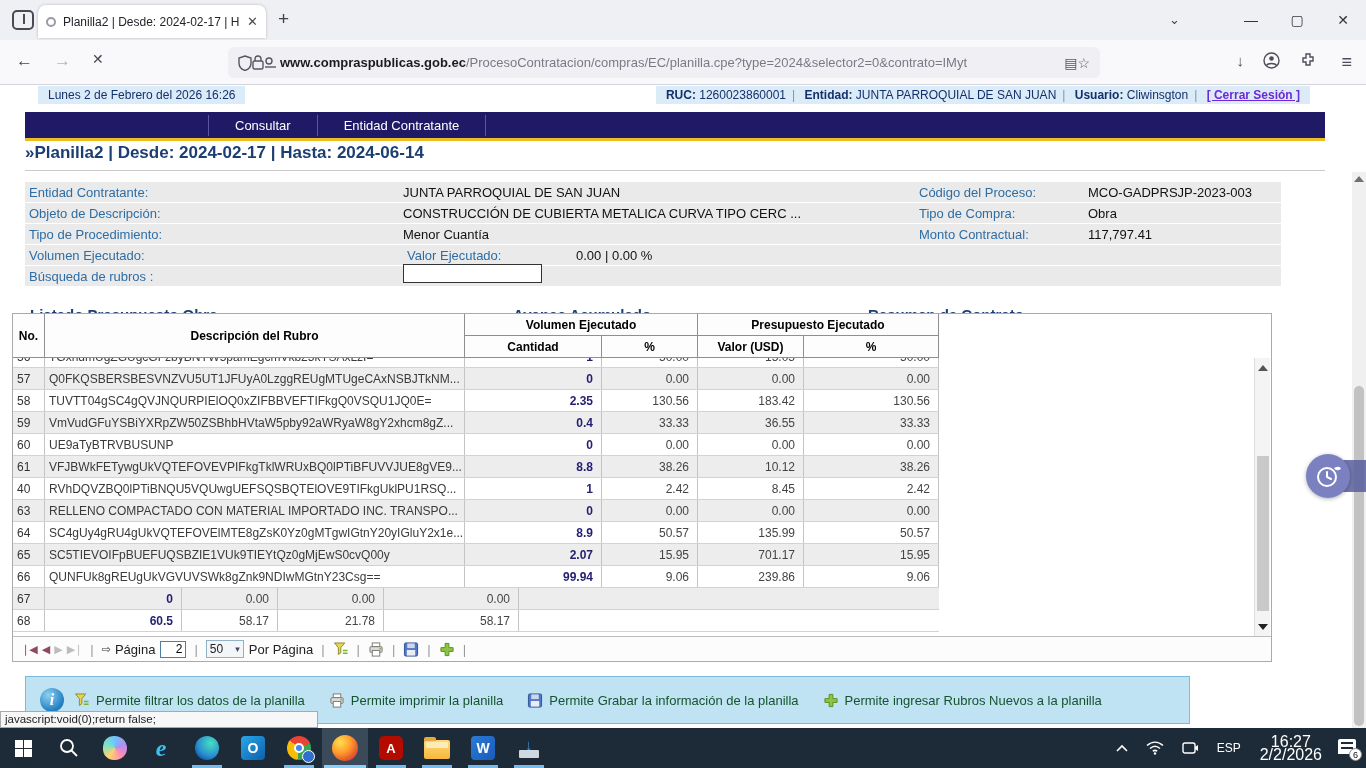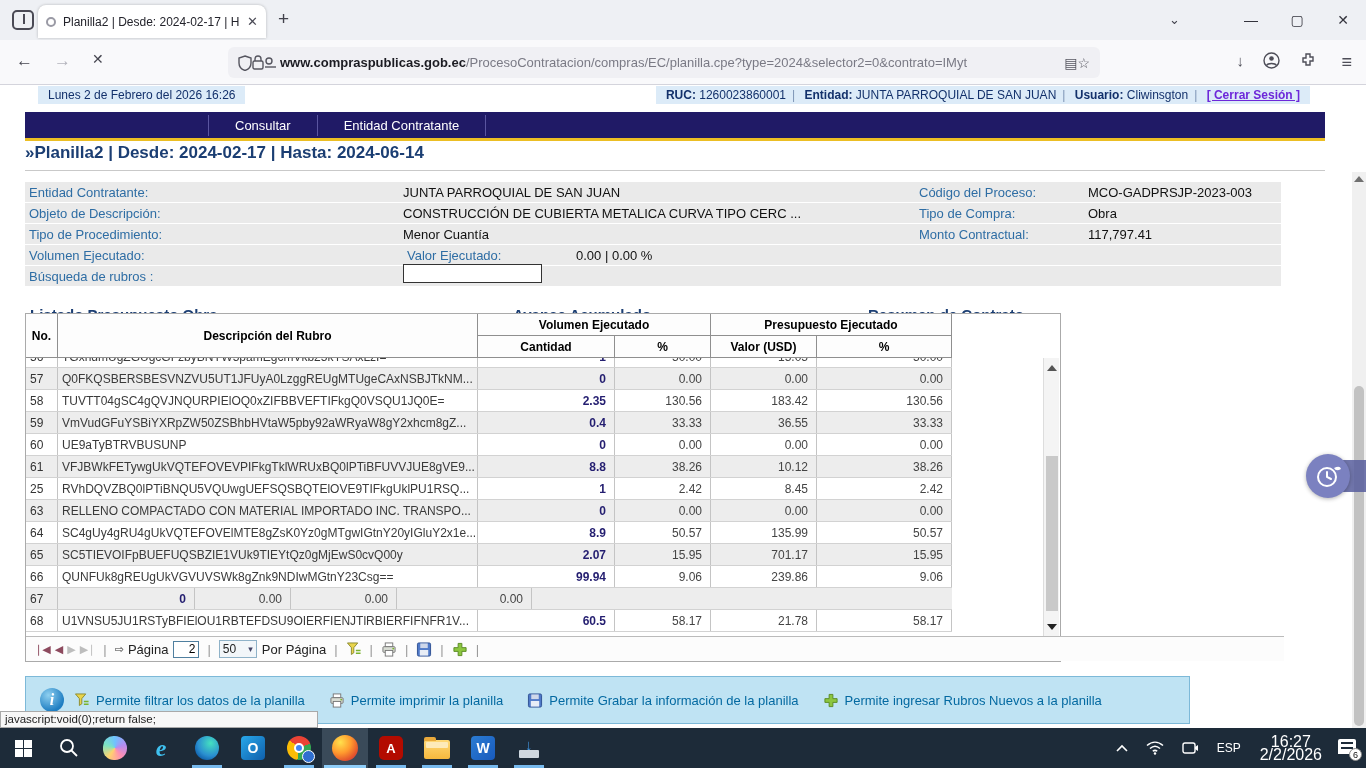"No." #tablebox { left: 25px -> 12px; width: 1036px -> 1260px }
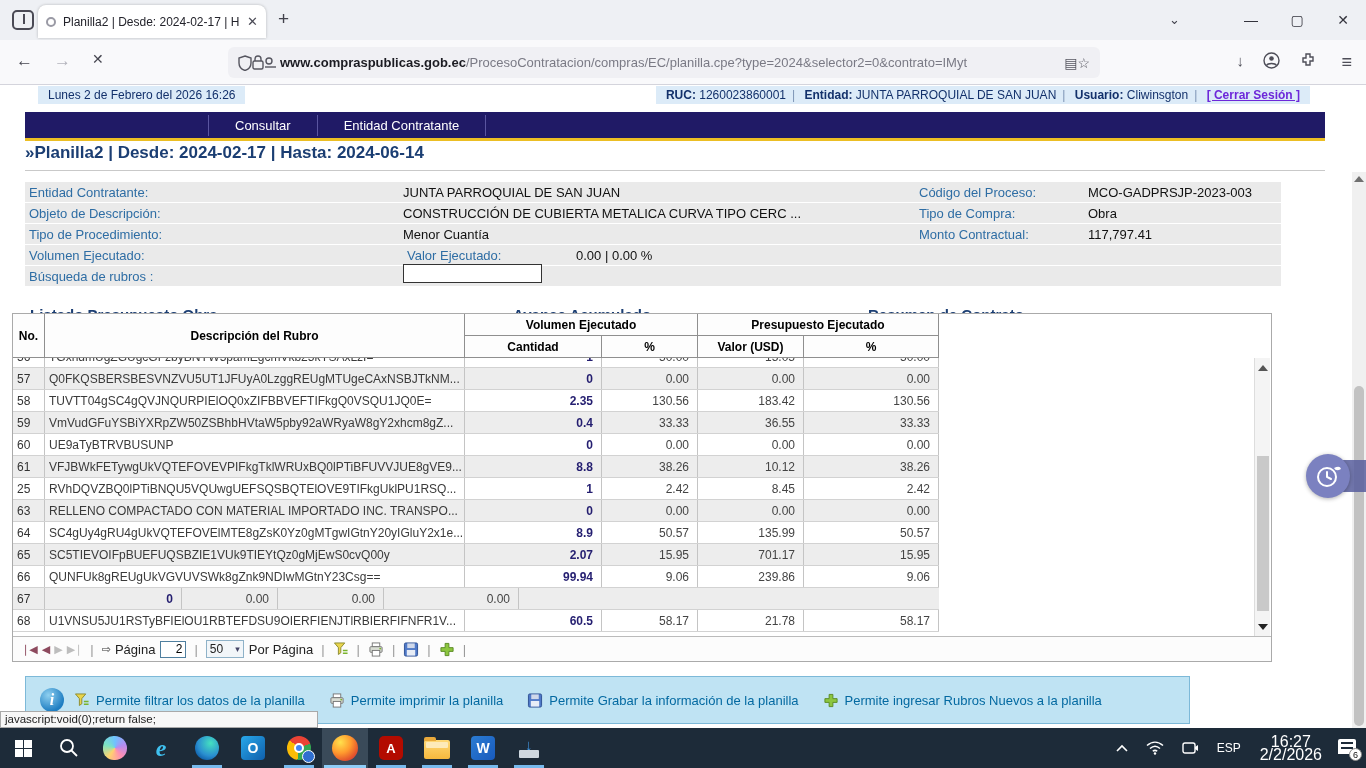"25" div.tcell { text: 25 -> 40 }
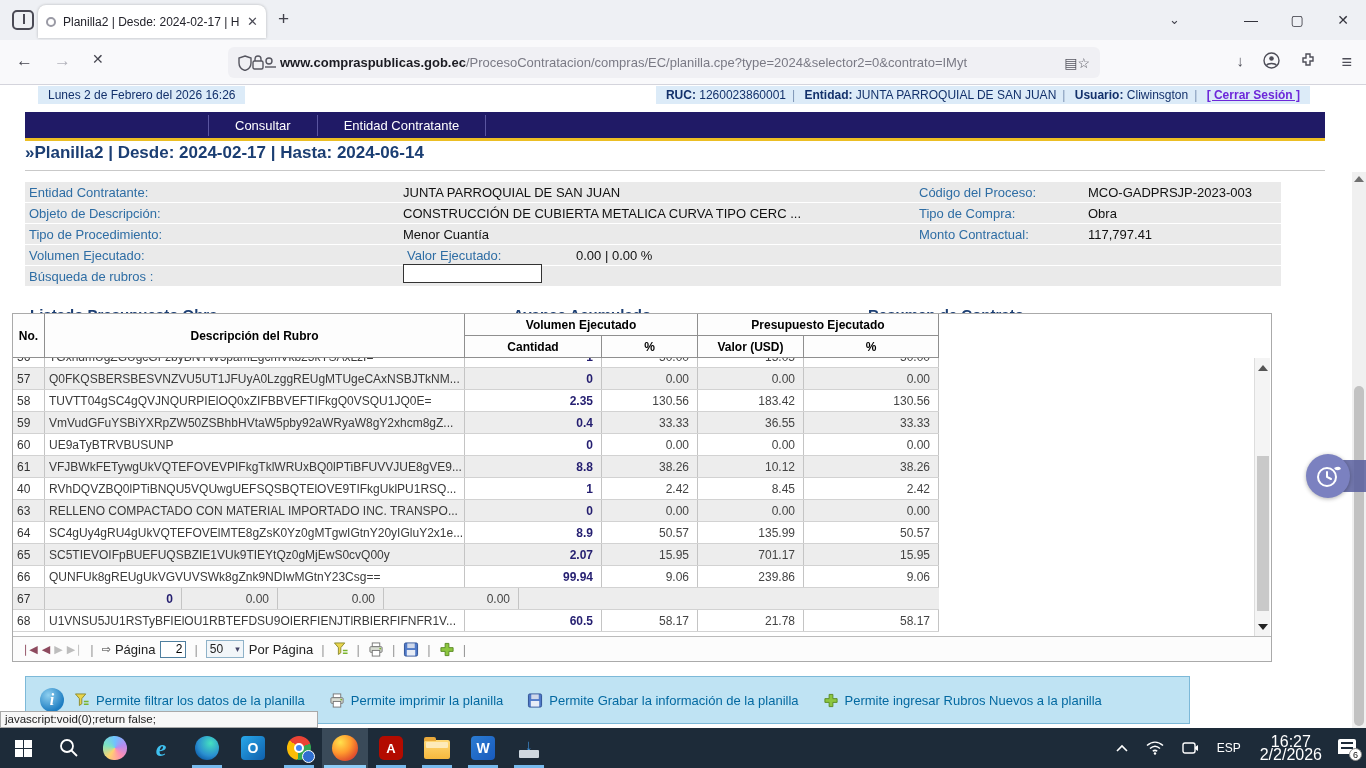"U1VNSU5JU1RSTyBFIElOU1RBTEFDSU9OIERFIENJ" div.tcell { html: <div>U1VNSU5JU1RSTyBFIElOU1RBTEFDSU9OIERFIENJTlRBIERFIFNFR1V...</div> -> none }
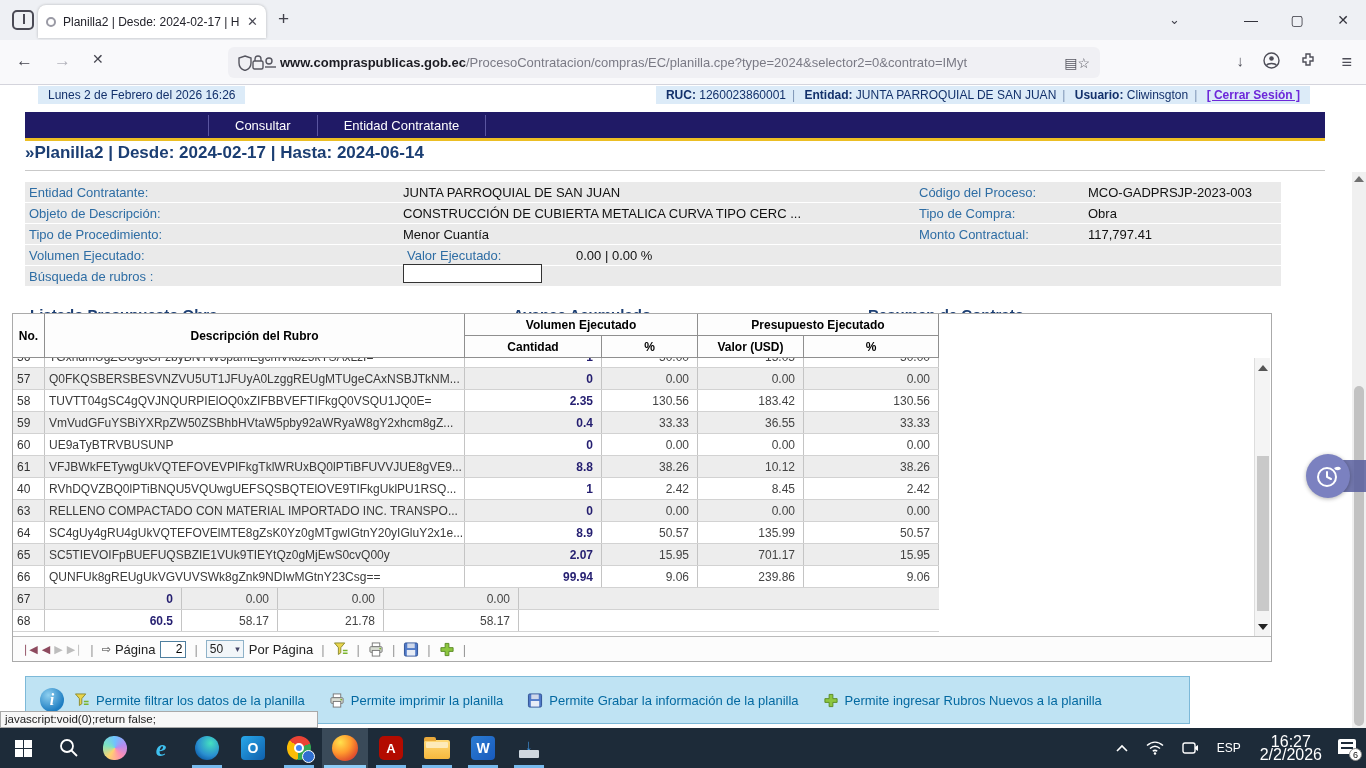"Permite filtrar los datos de" .leg-text { color: #0369a1 -> #14532d }
